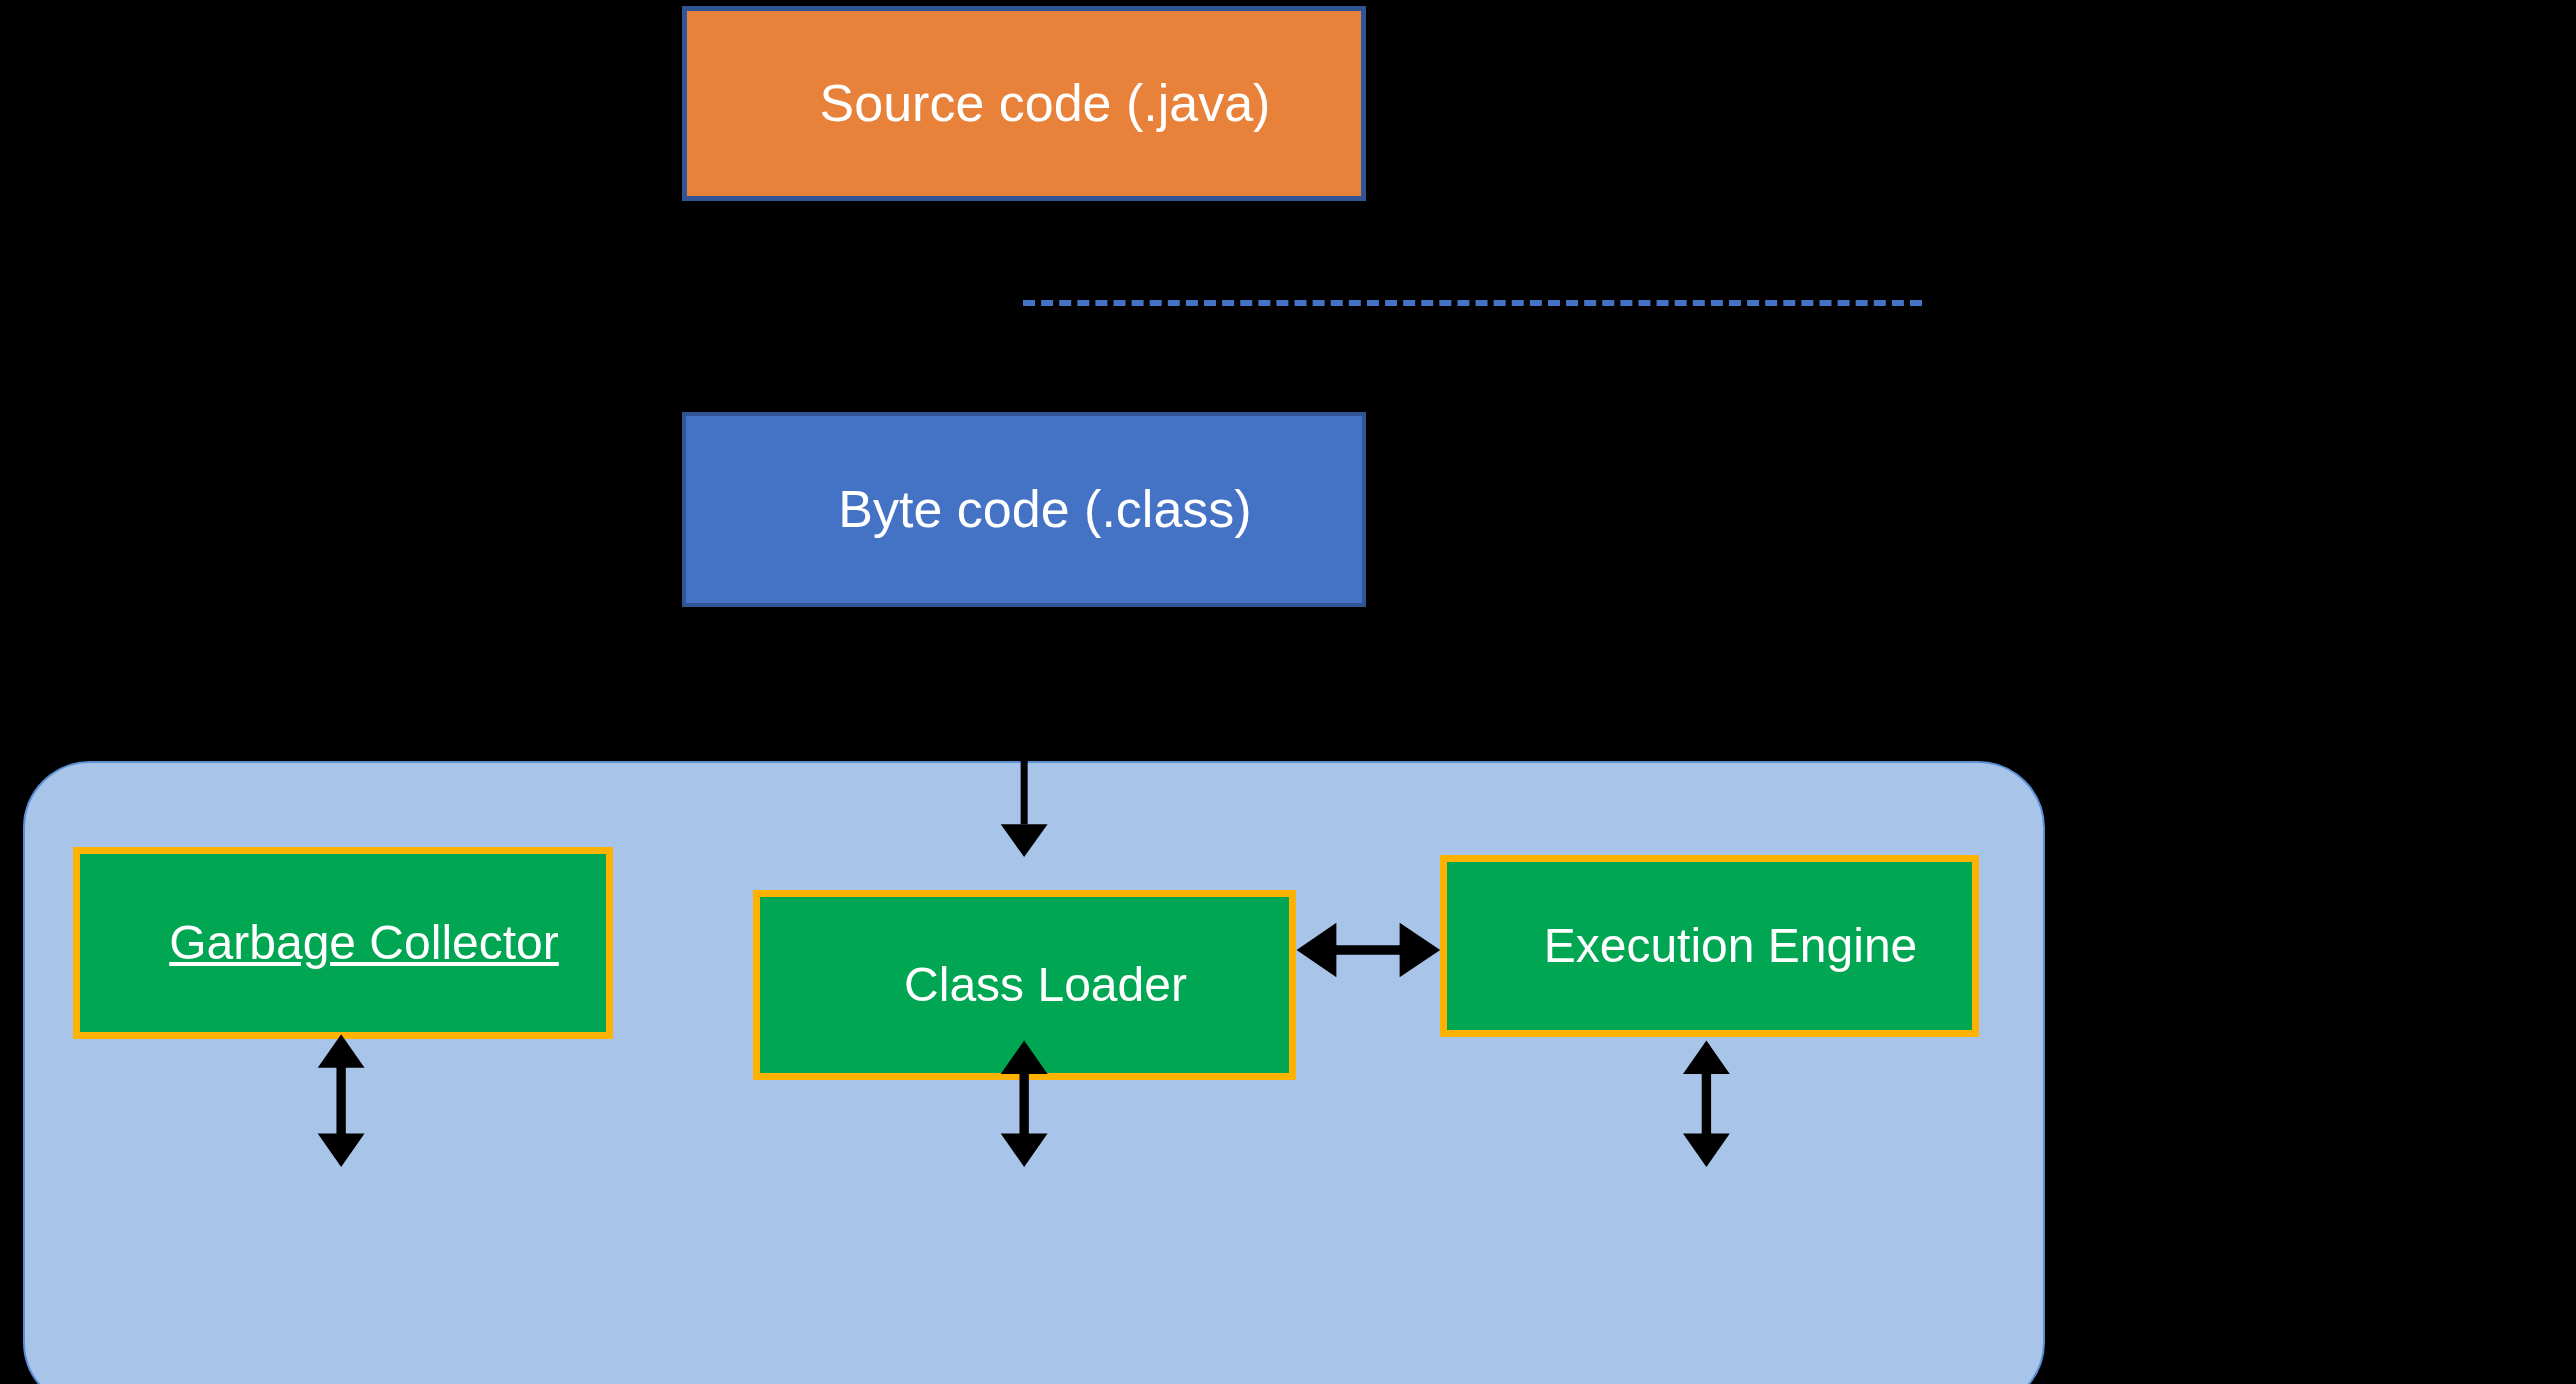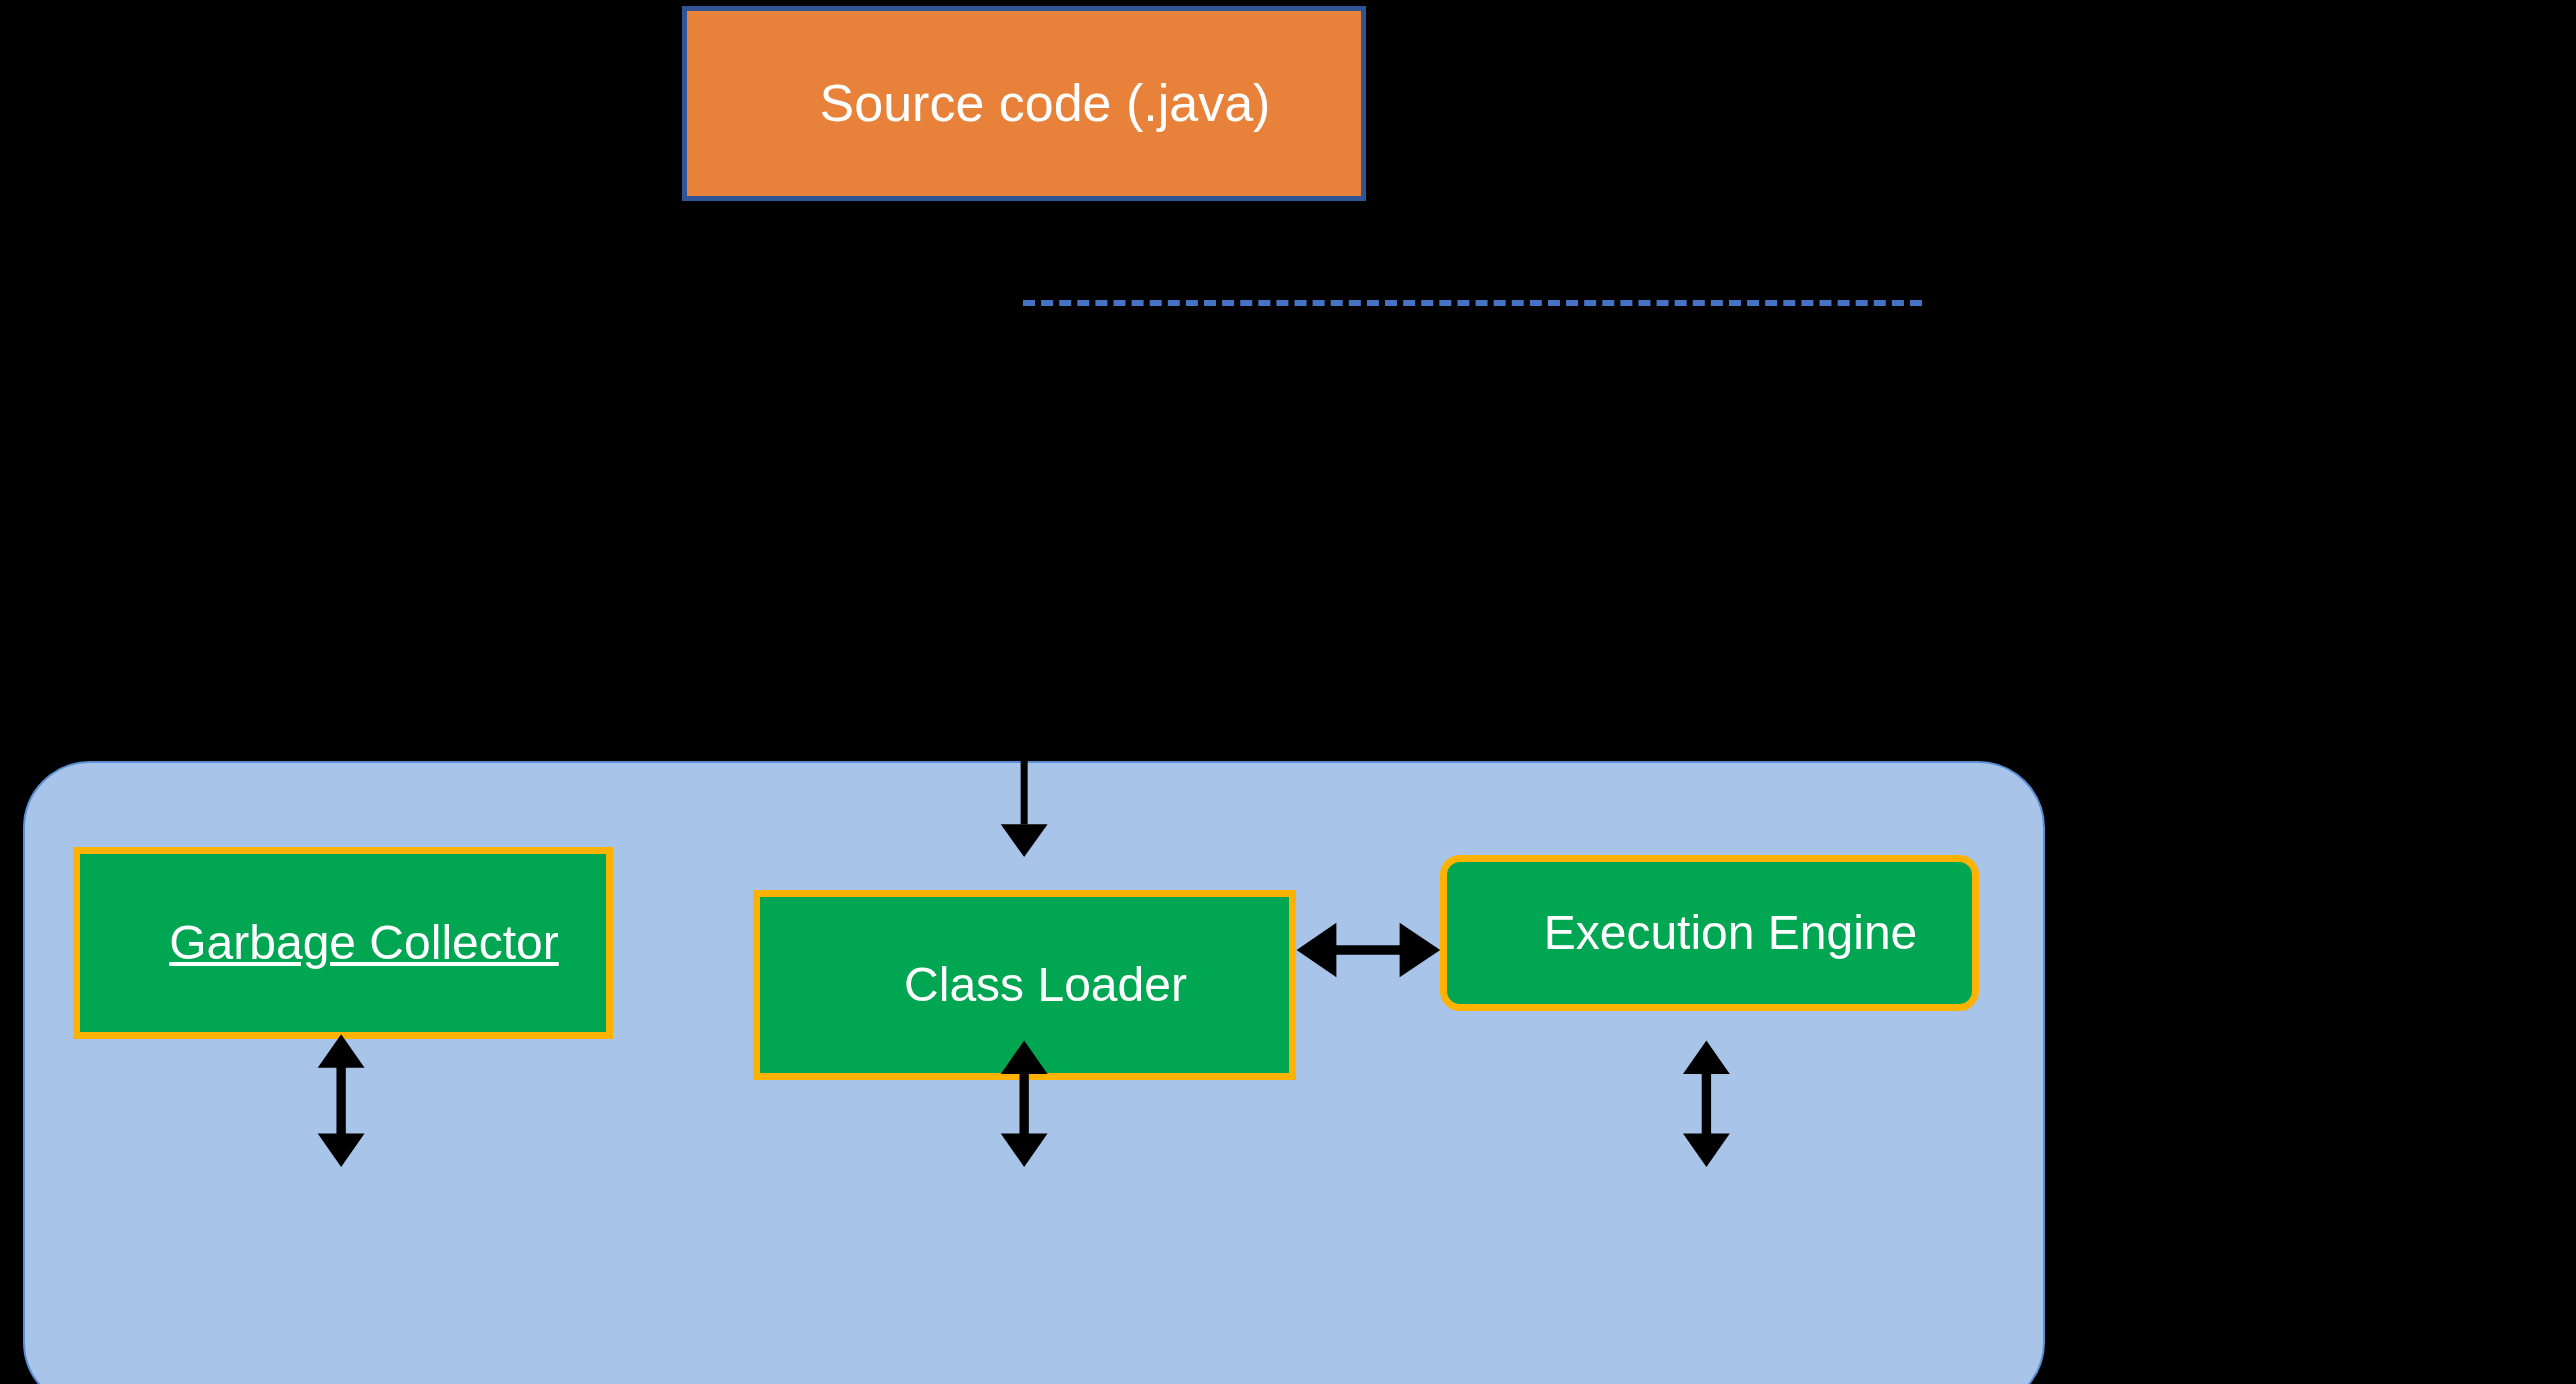"Byte code (.class)" div.box { html: none -> <div> <span>Byte code (.class)</span> </div> }
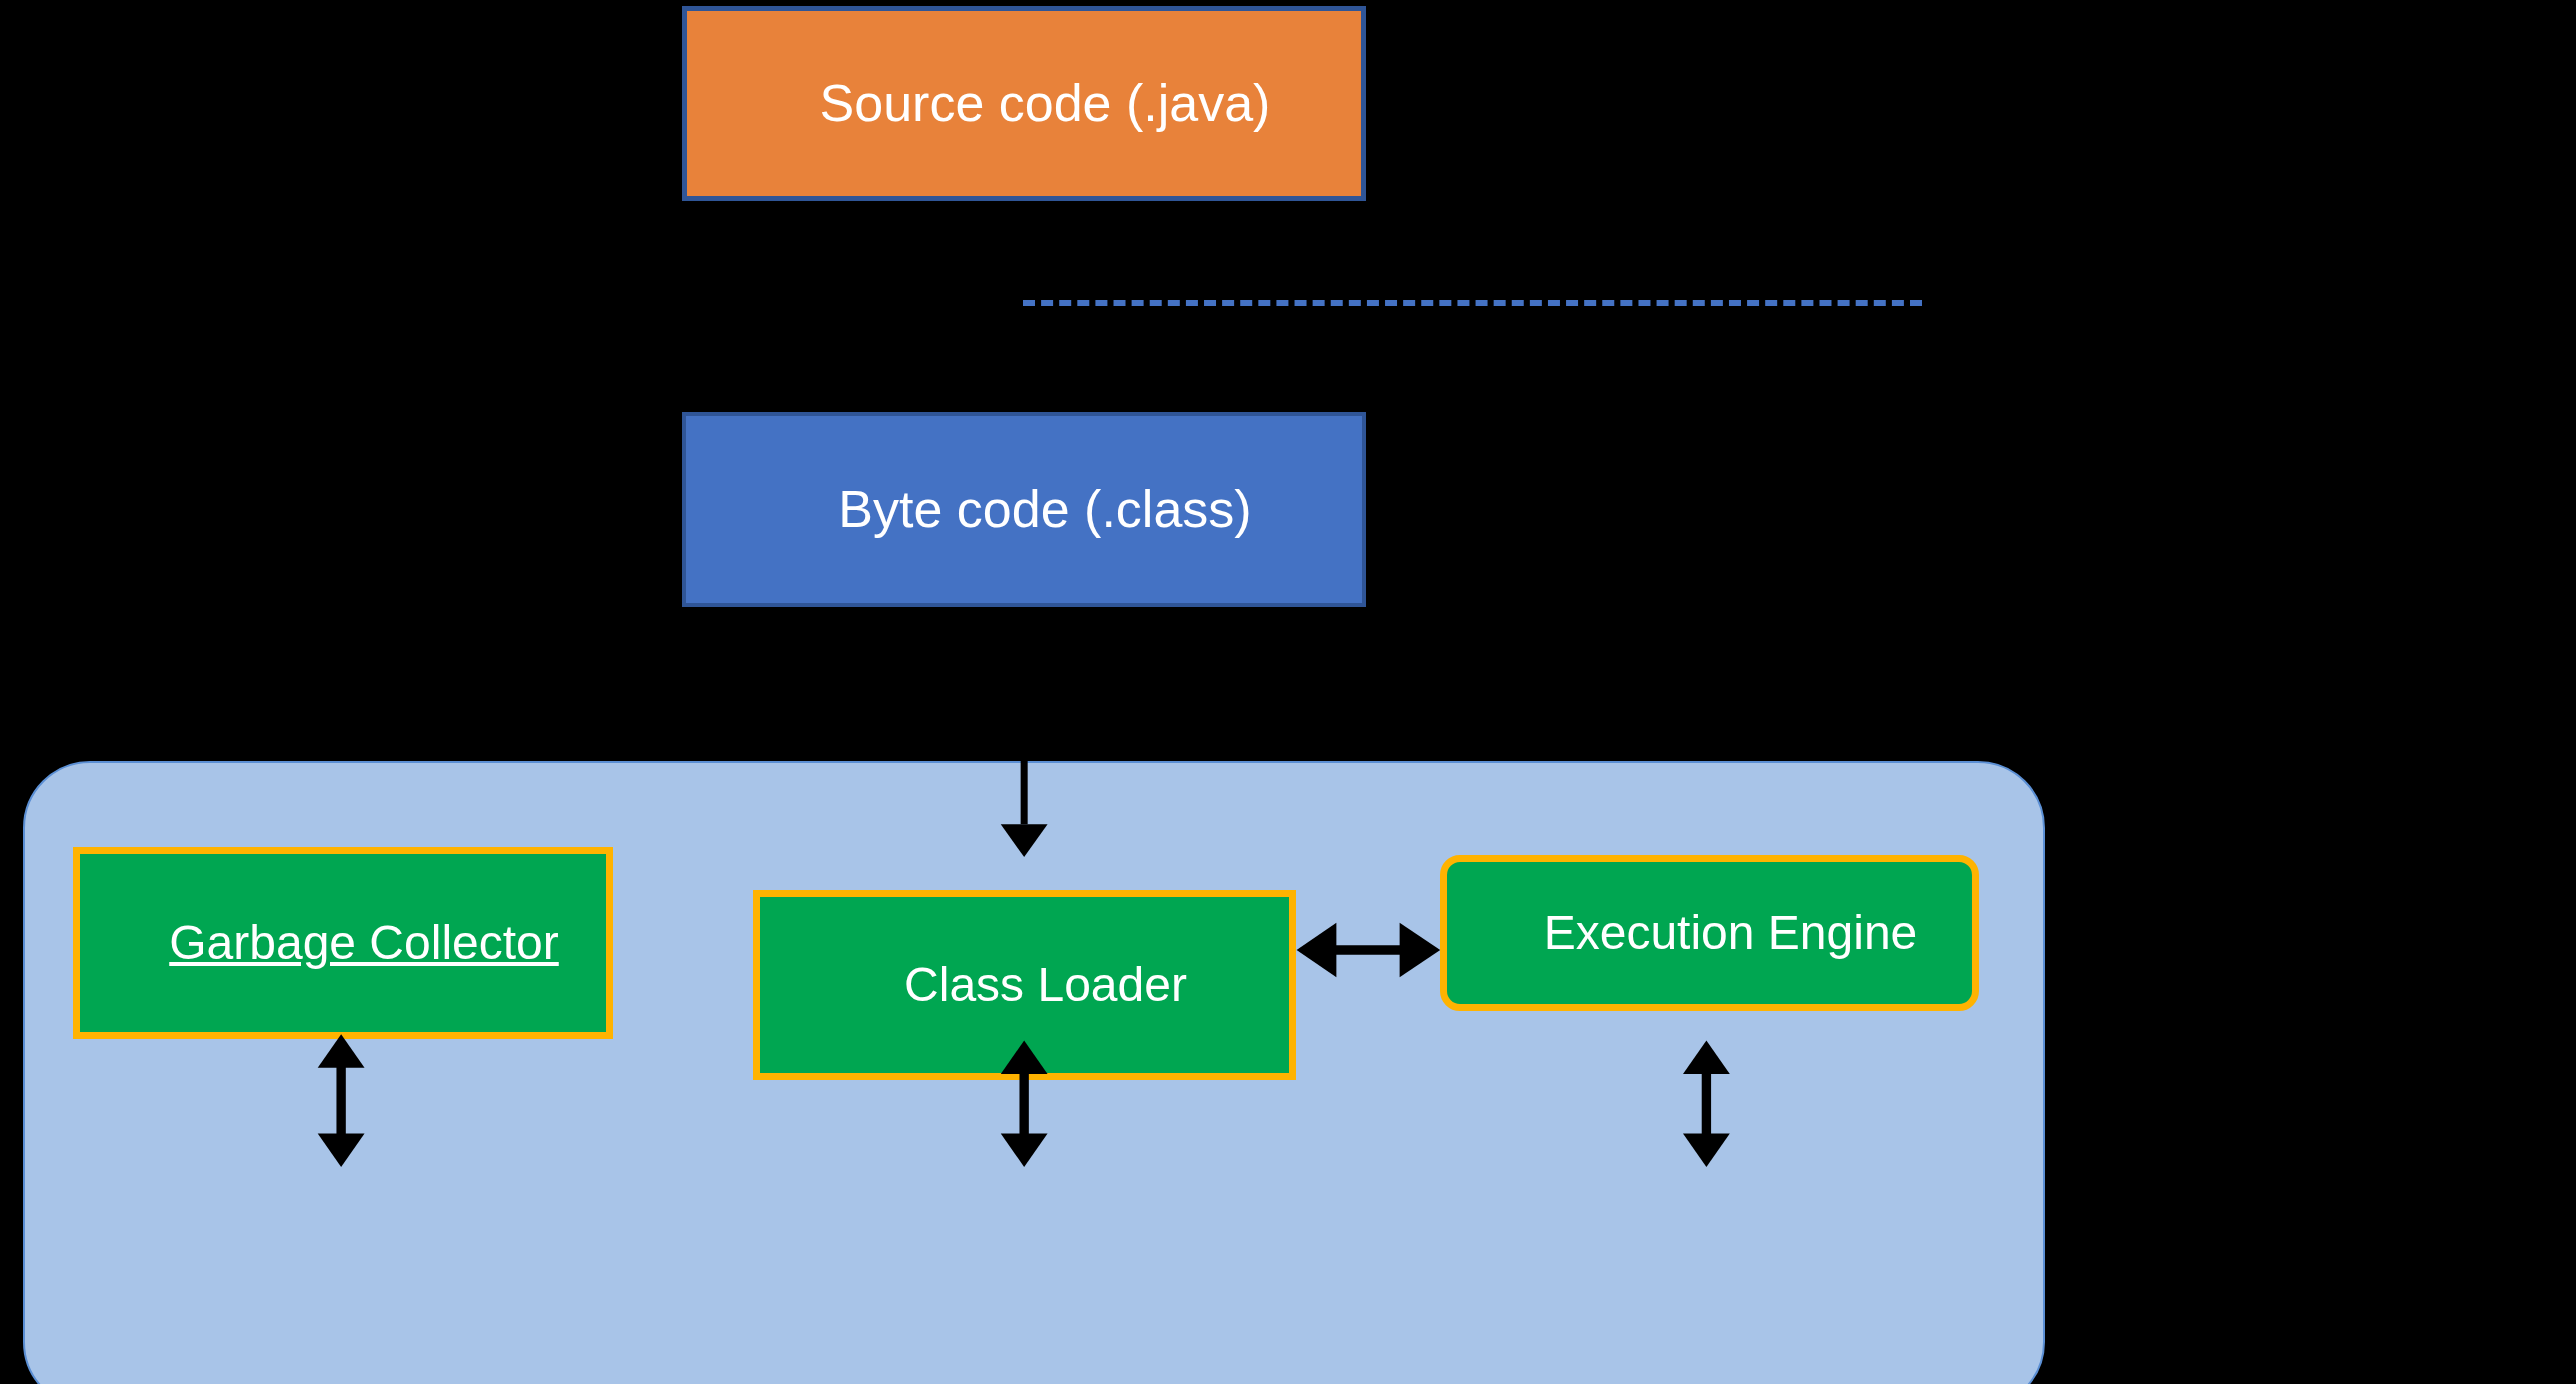"Execution Engine" #execengine-box { border-radius: 20px -> none; height: 156px -> 182px }
